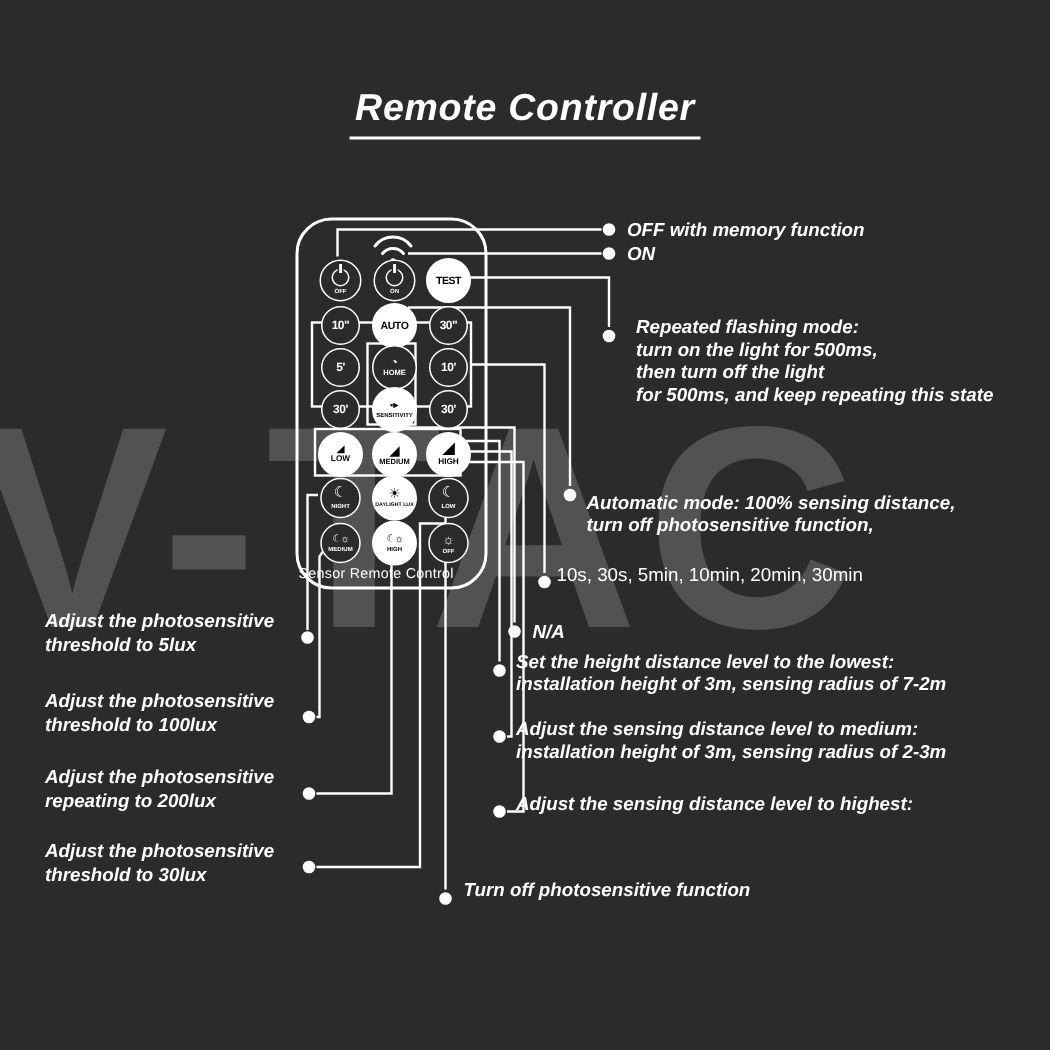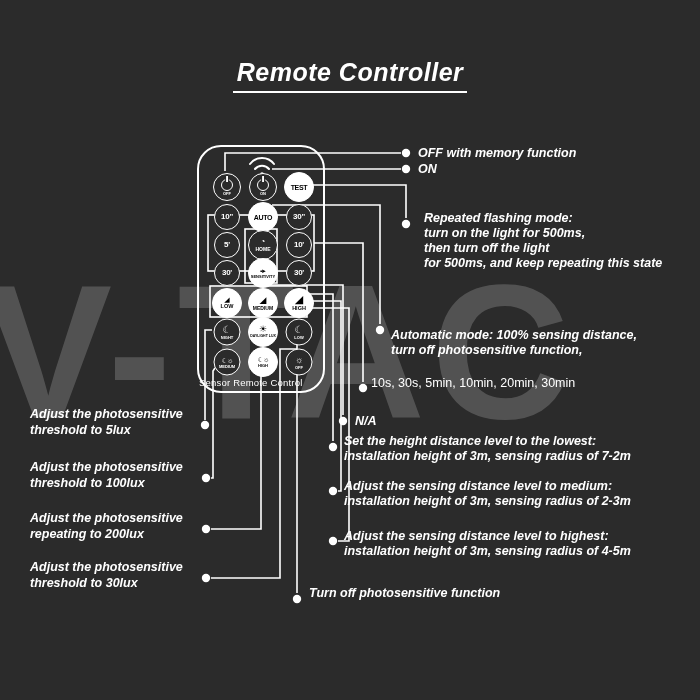"installation height of 3m, sensing radius of 4-5m" div { html: <div>installation height of 3m, sensing radius of 4-5m</div> -> none }
